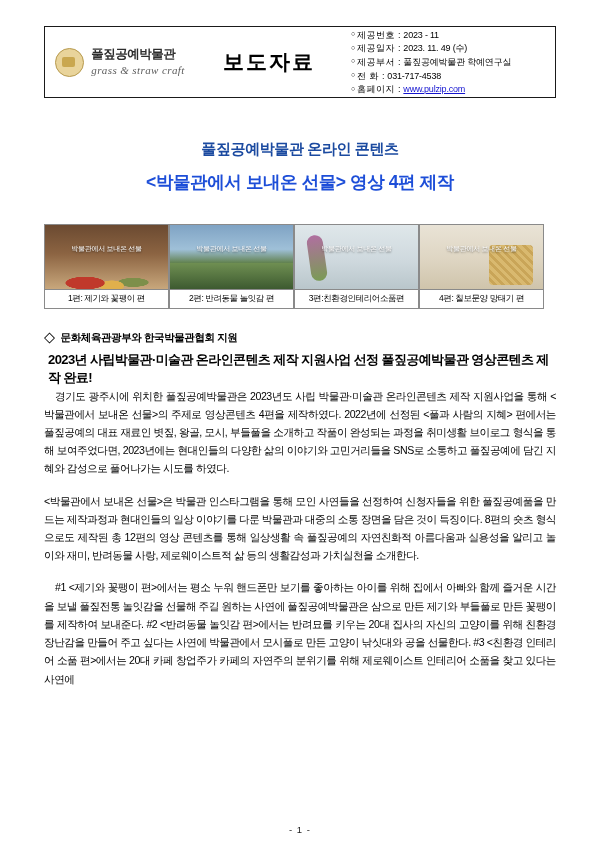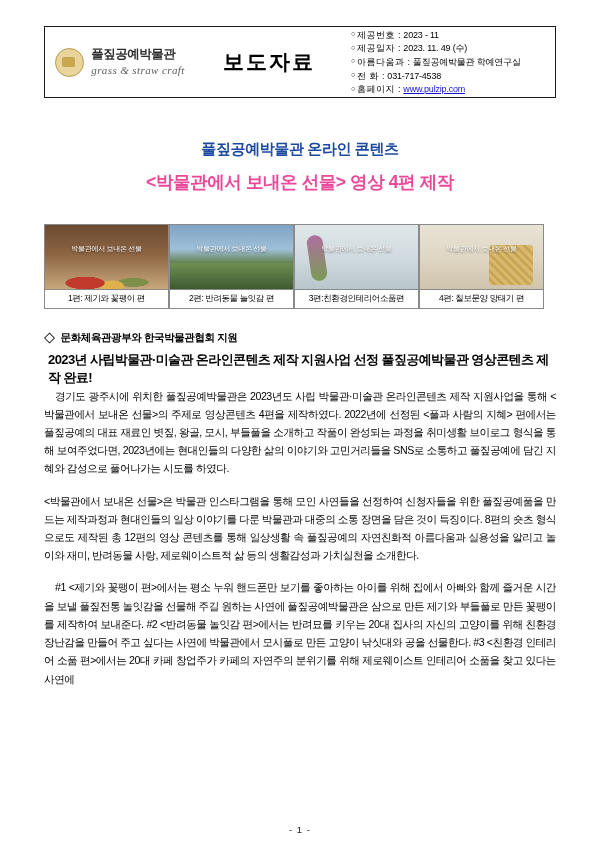"아름다움과 :" span.meta-label { text: 아름다움과 -> 제공부서 }
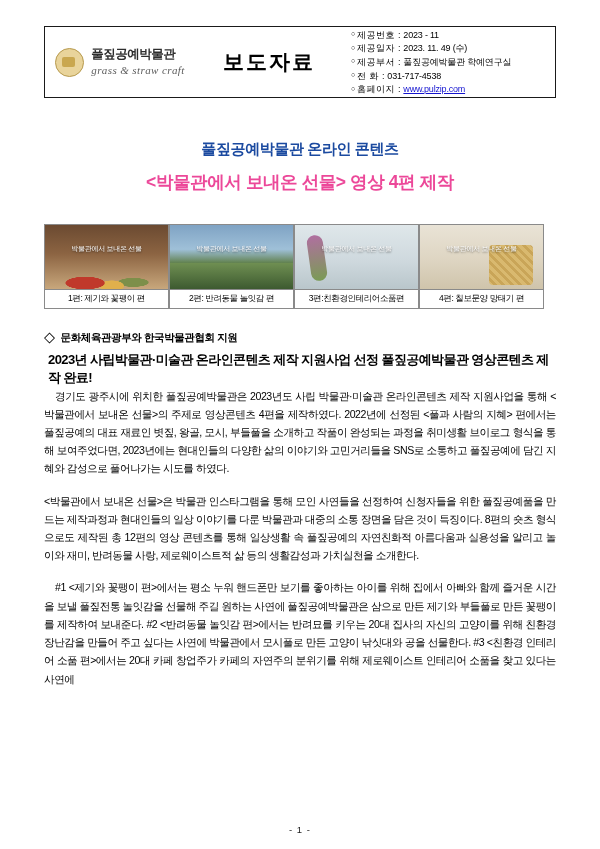"<박물관에서 보내온 선물> 영상 4편" .title-sub { color: #ec4899 -> #1d4ed8 }
